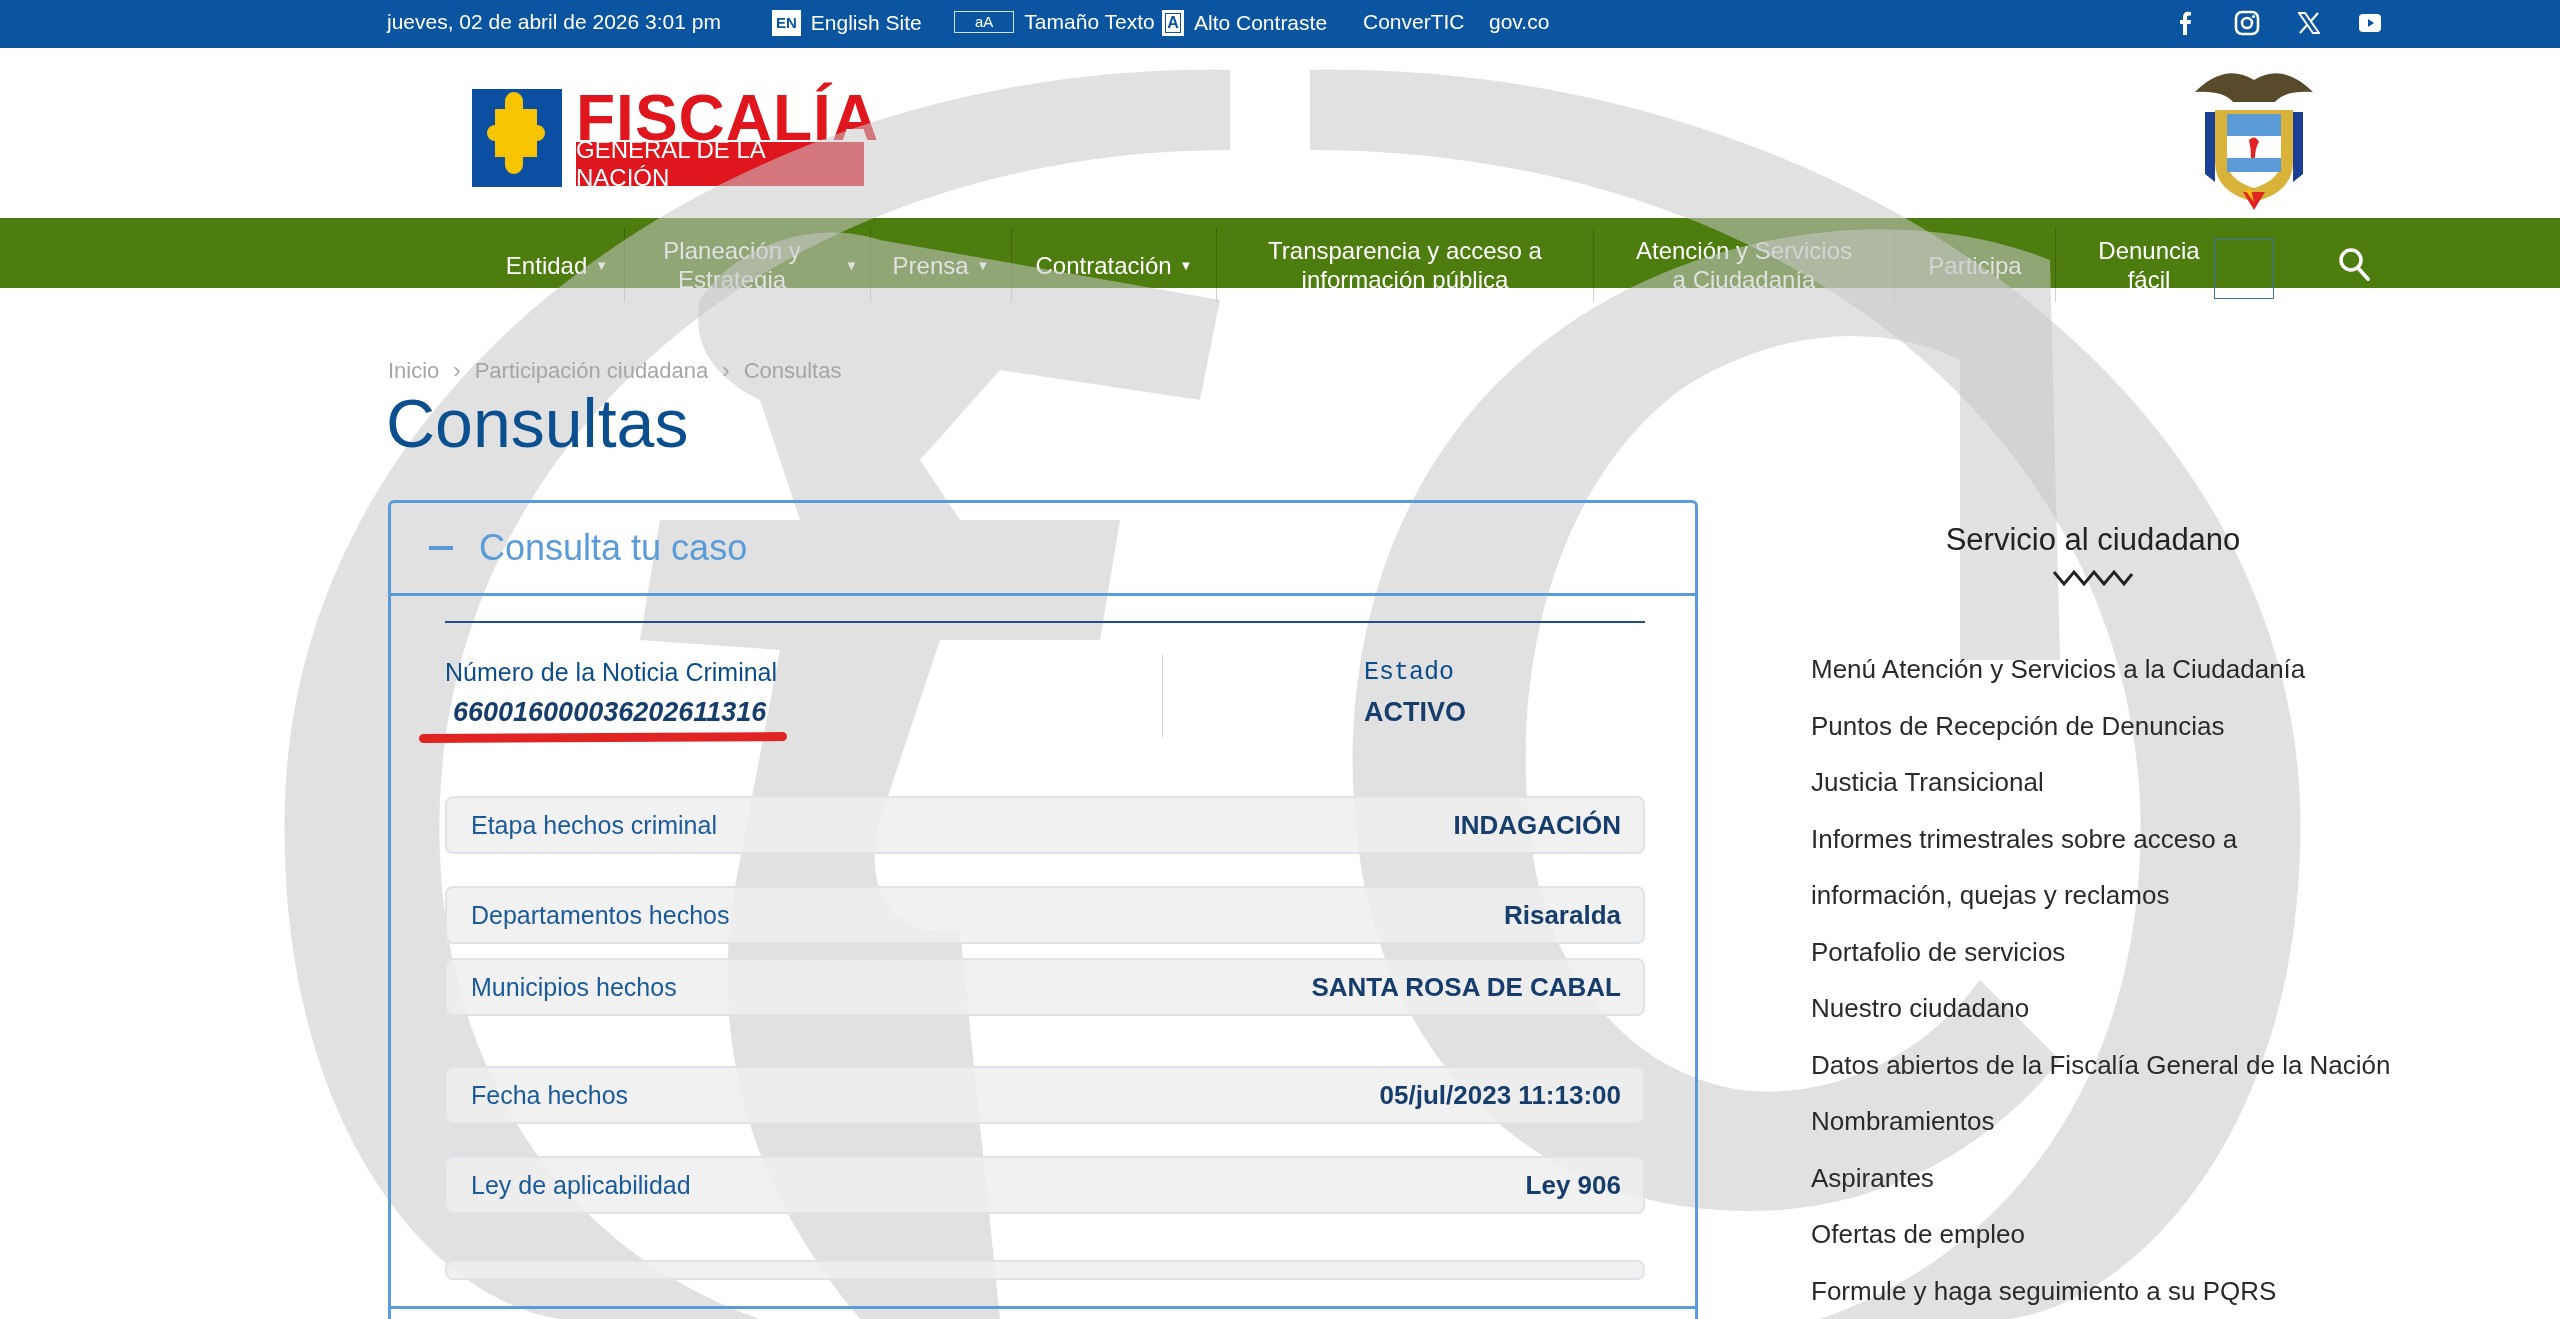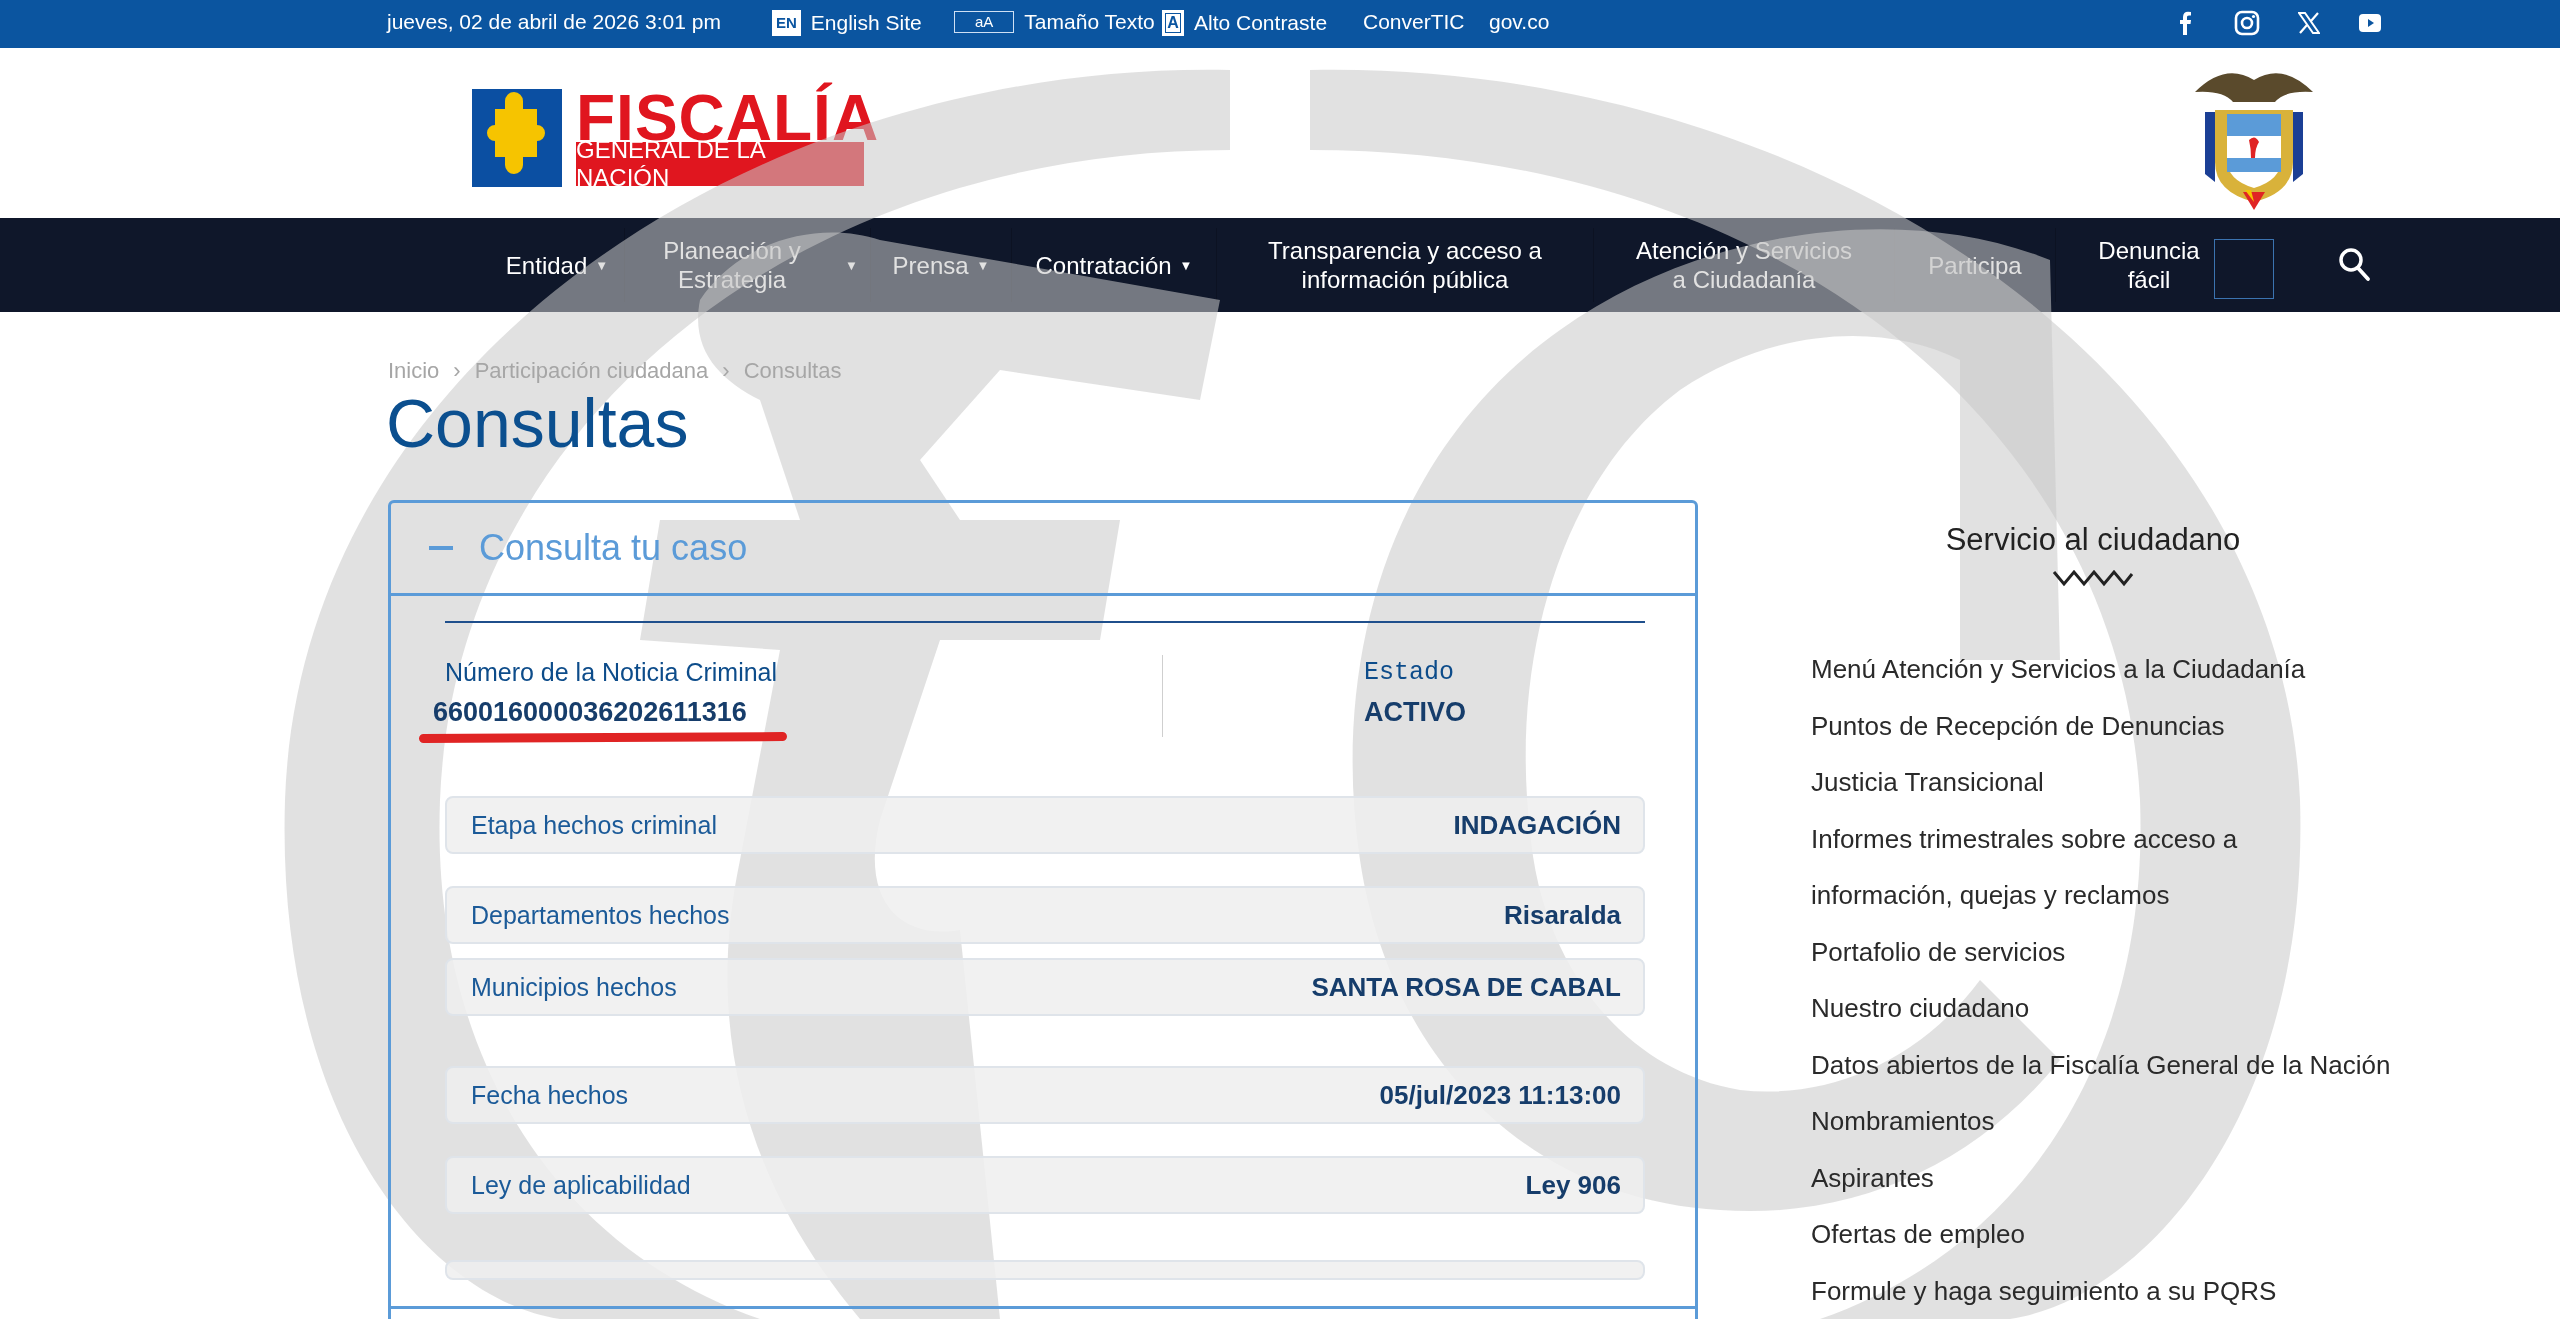"Entidad" .nav { background: #0f172a -> #4d7c0f; height: 94px -> 70px }
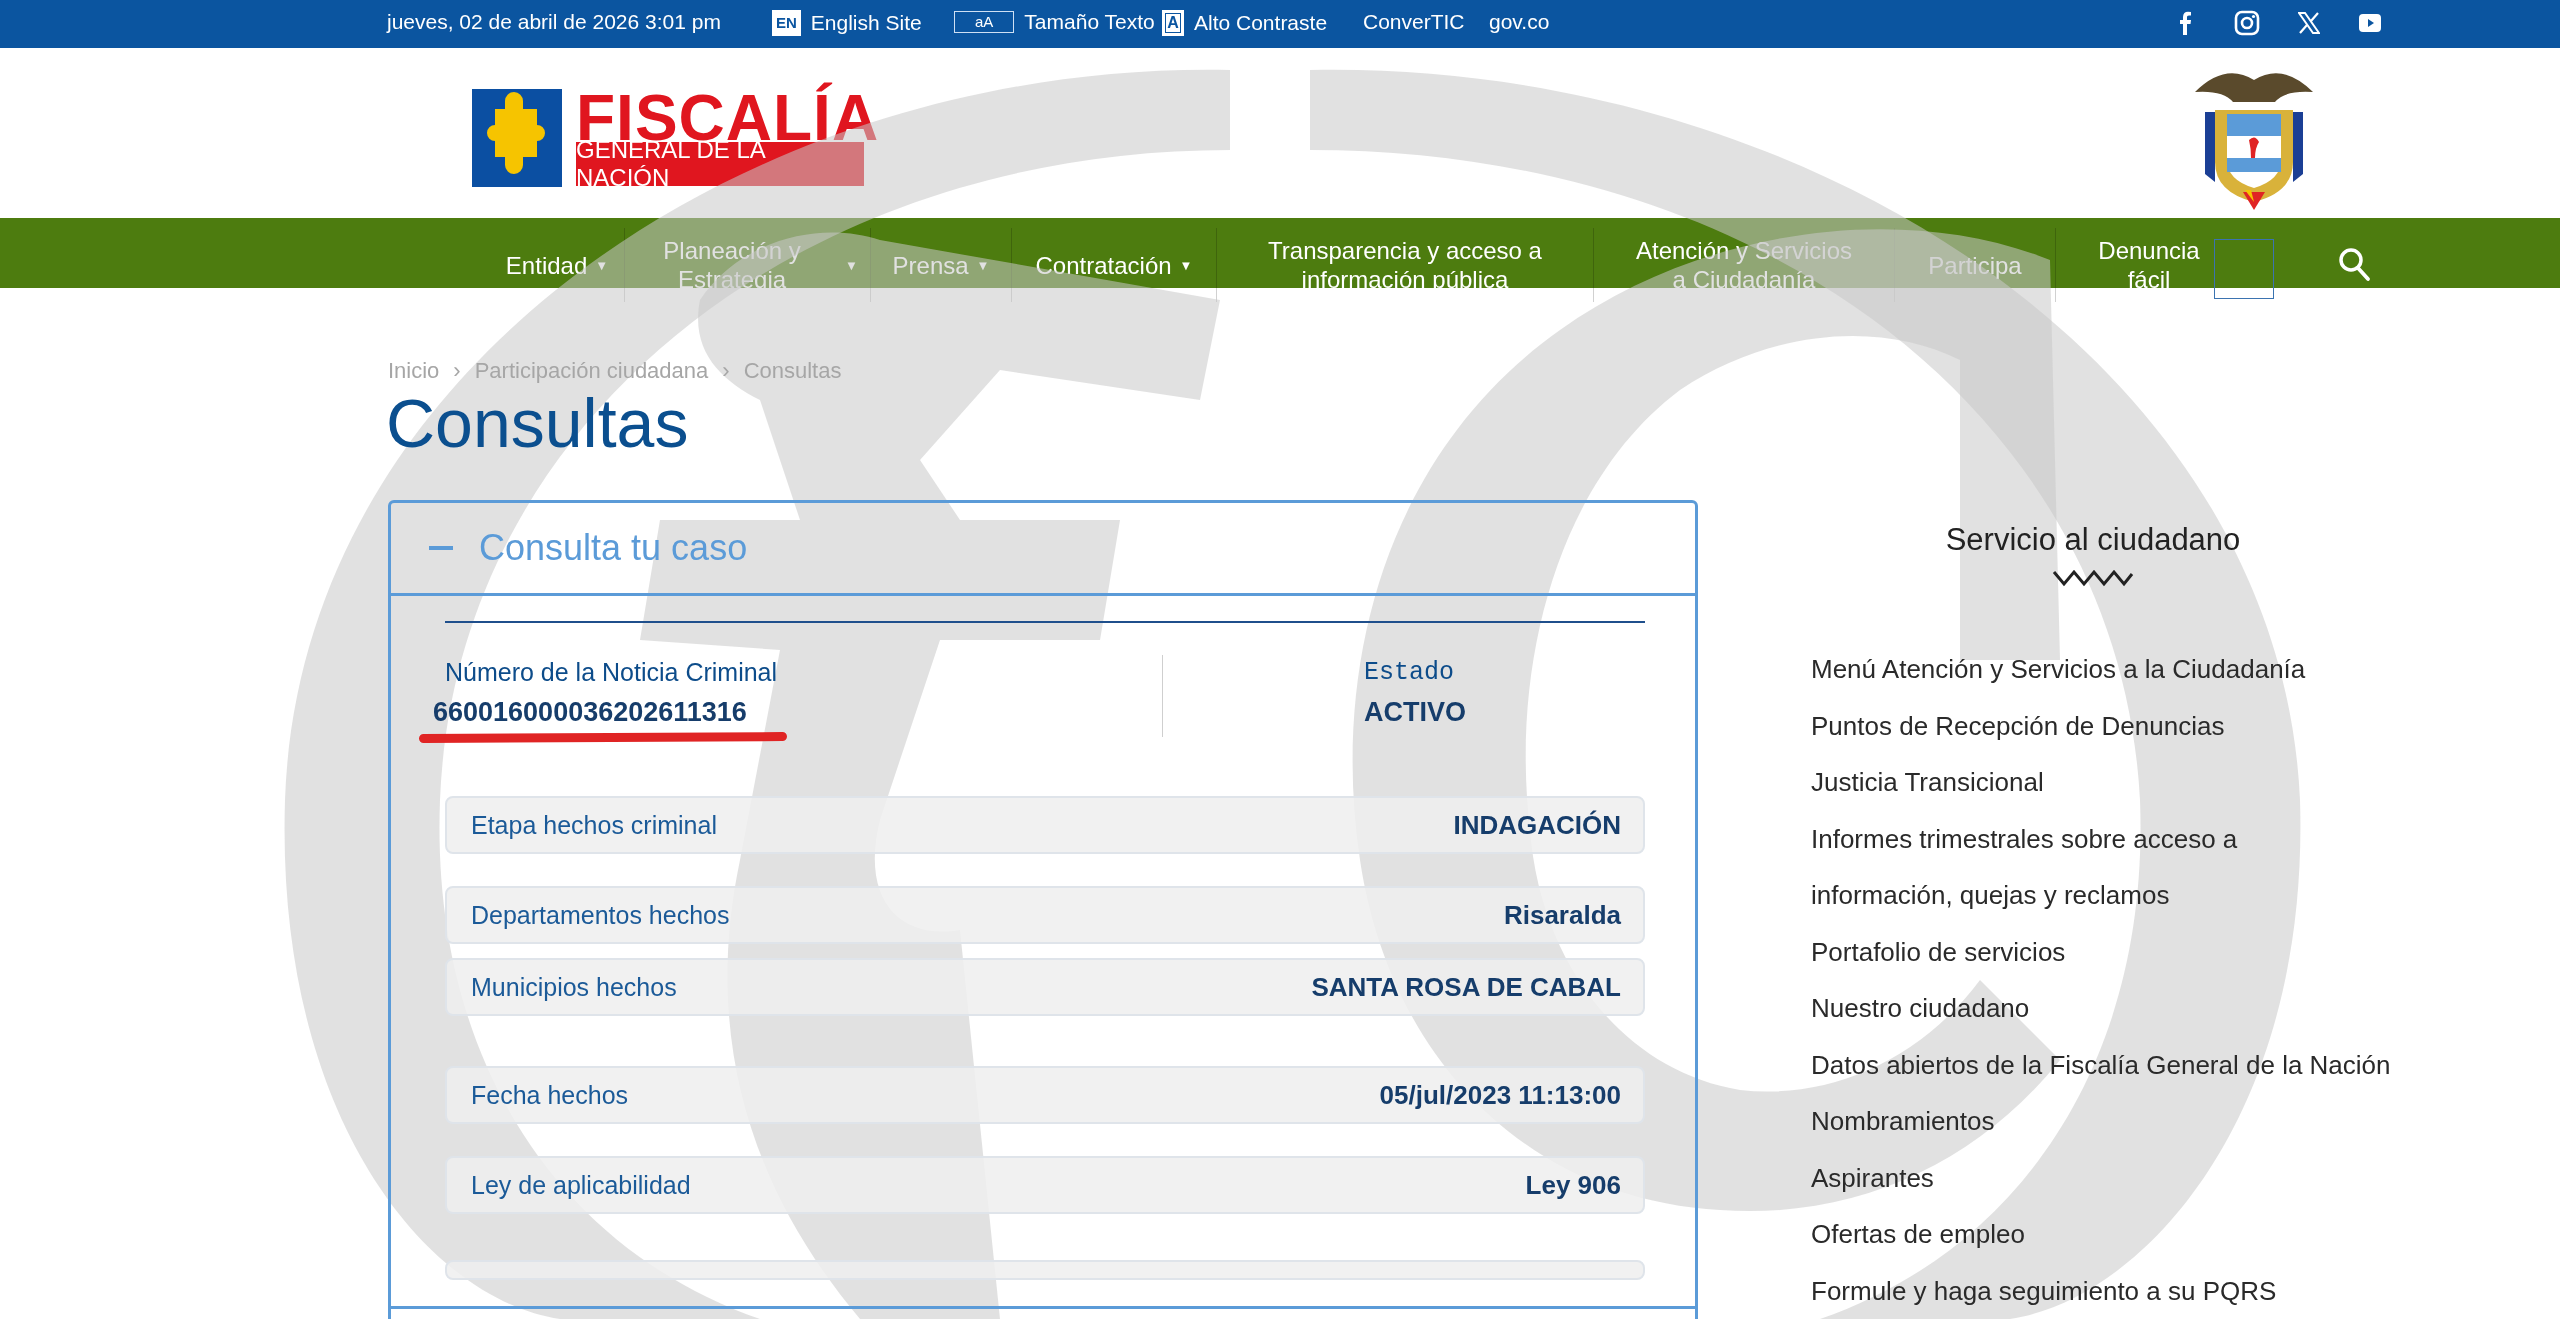"660016000036202611316" .noticia-value { font-style: none -> italic; left: 42px -> 62px }
